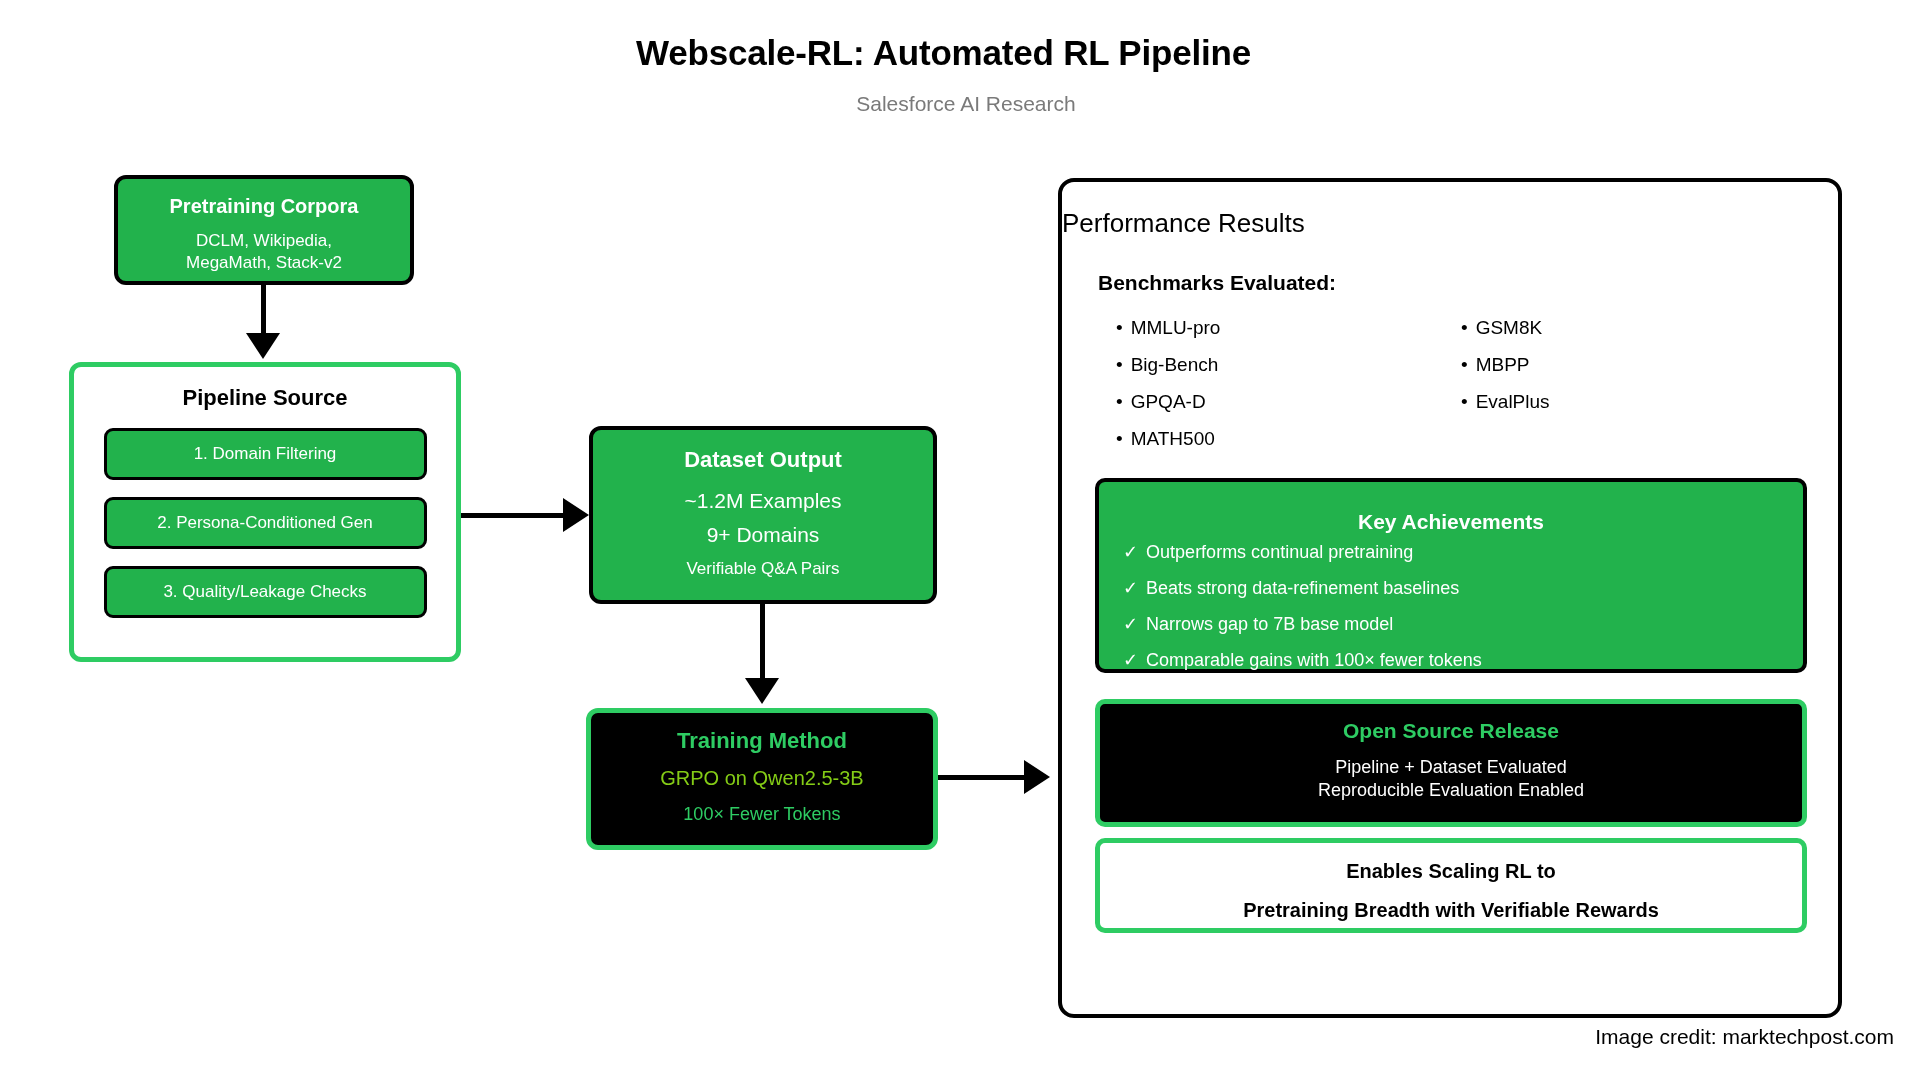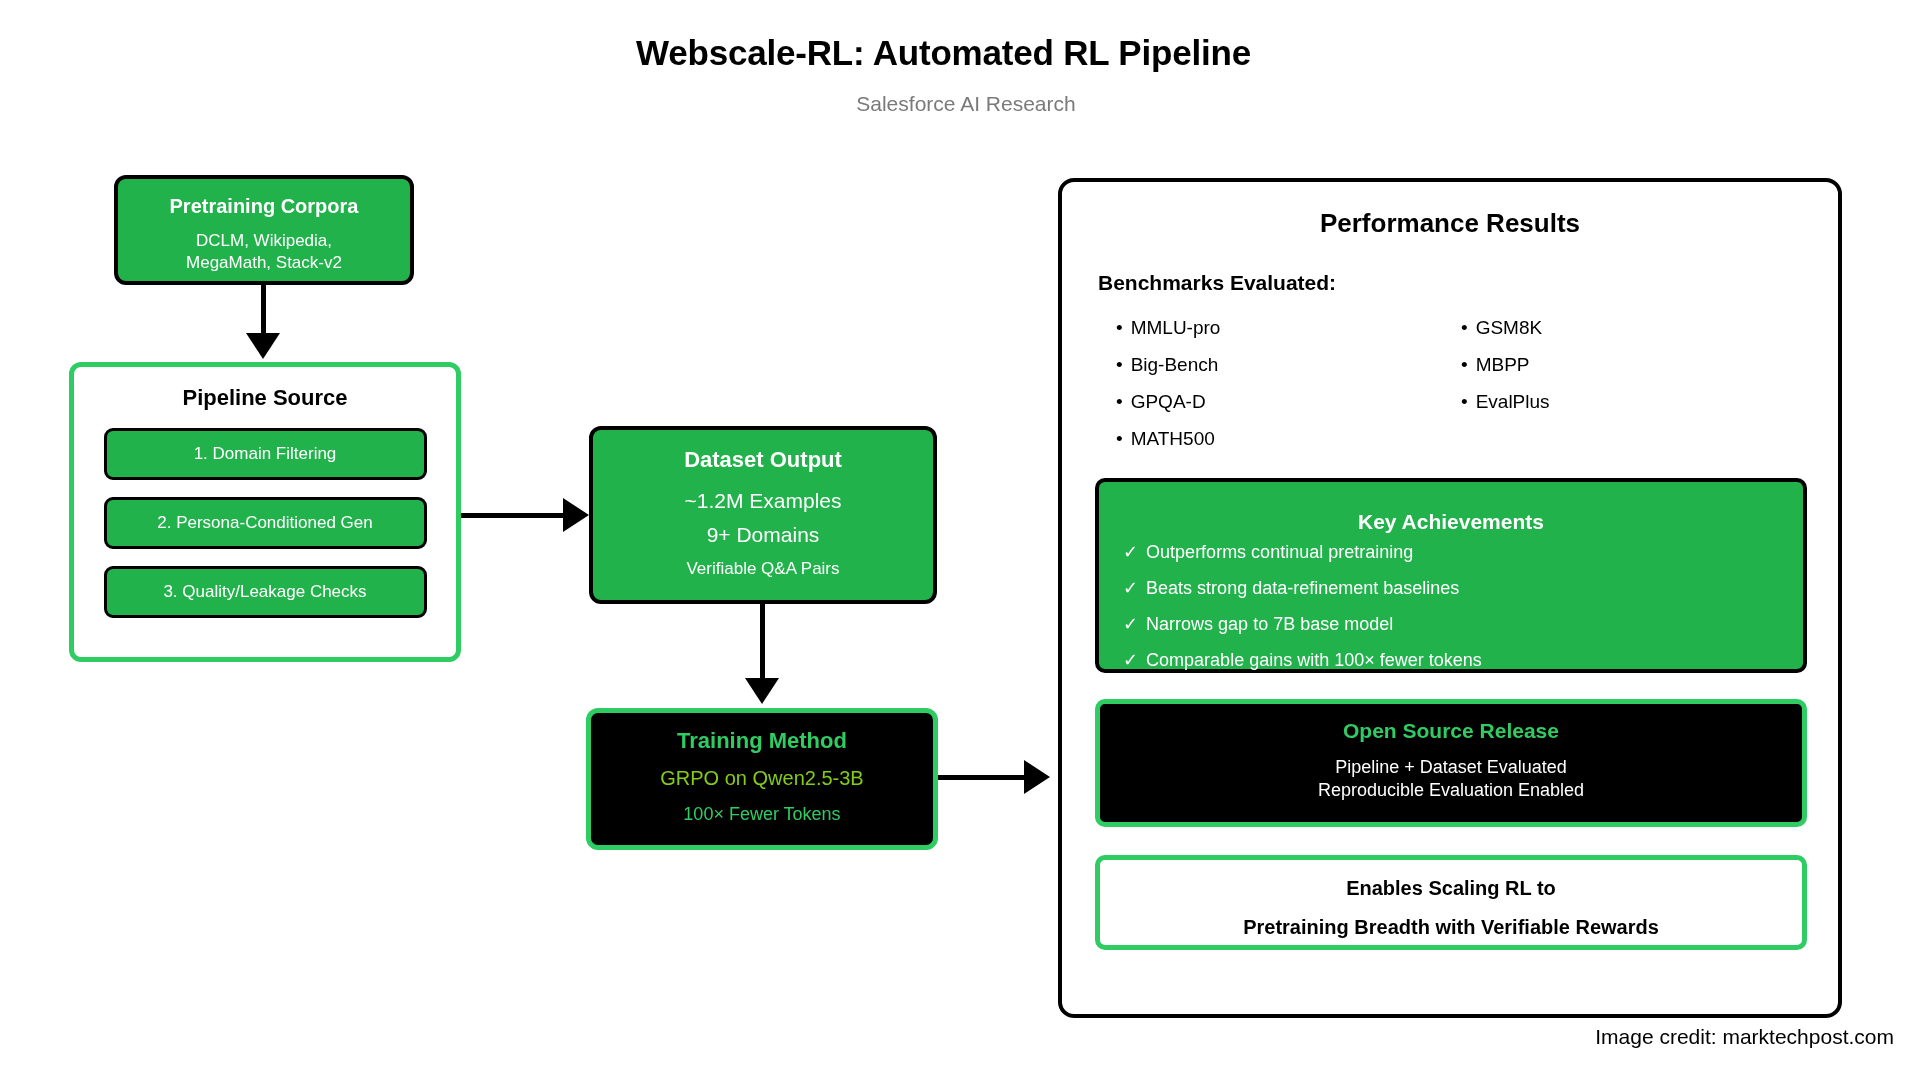"Performance Results" #perf-title { font-weight: bold -> normal; text-align: center -> left }
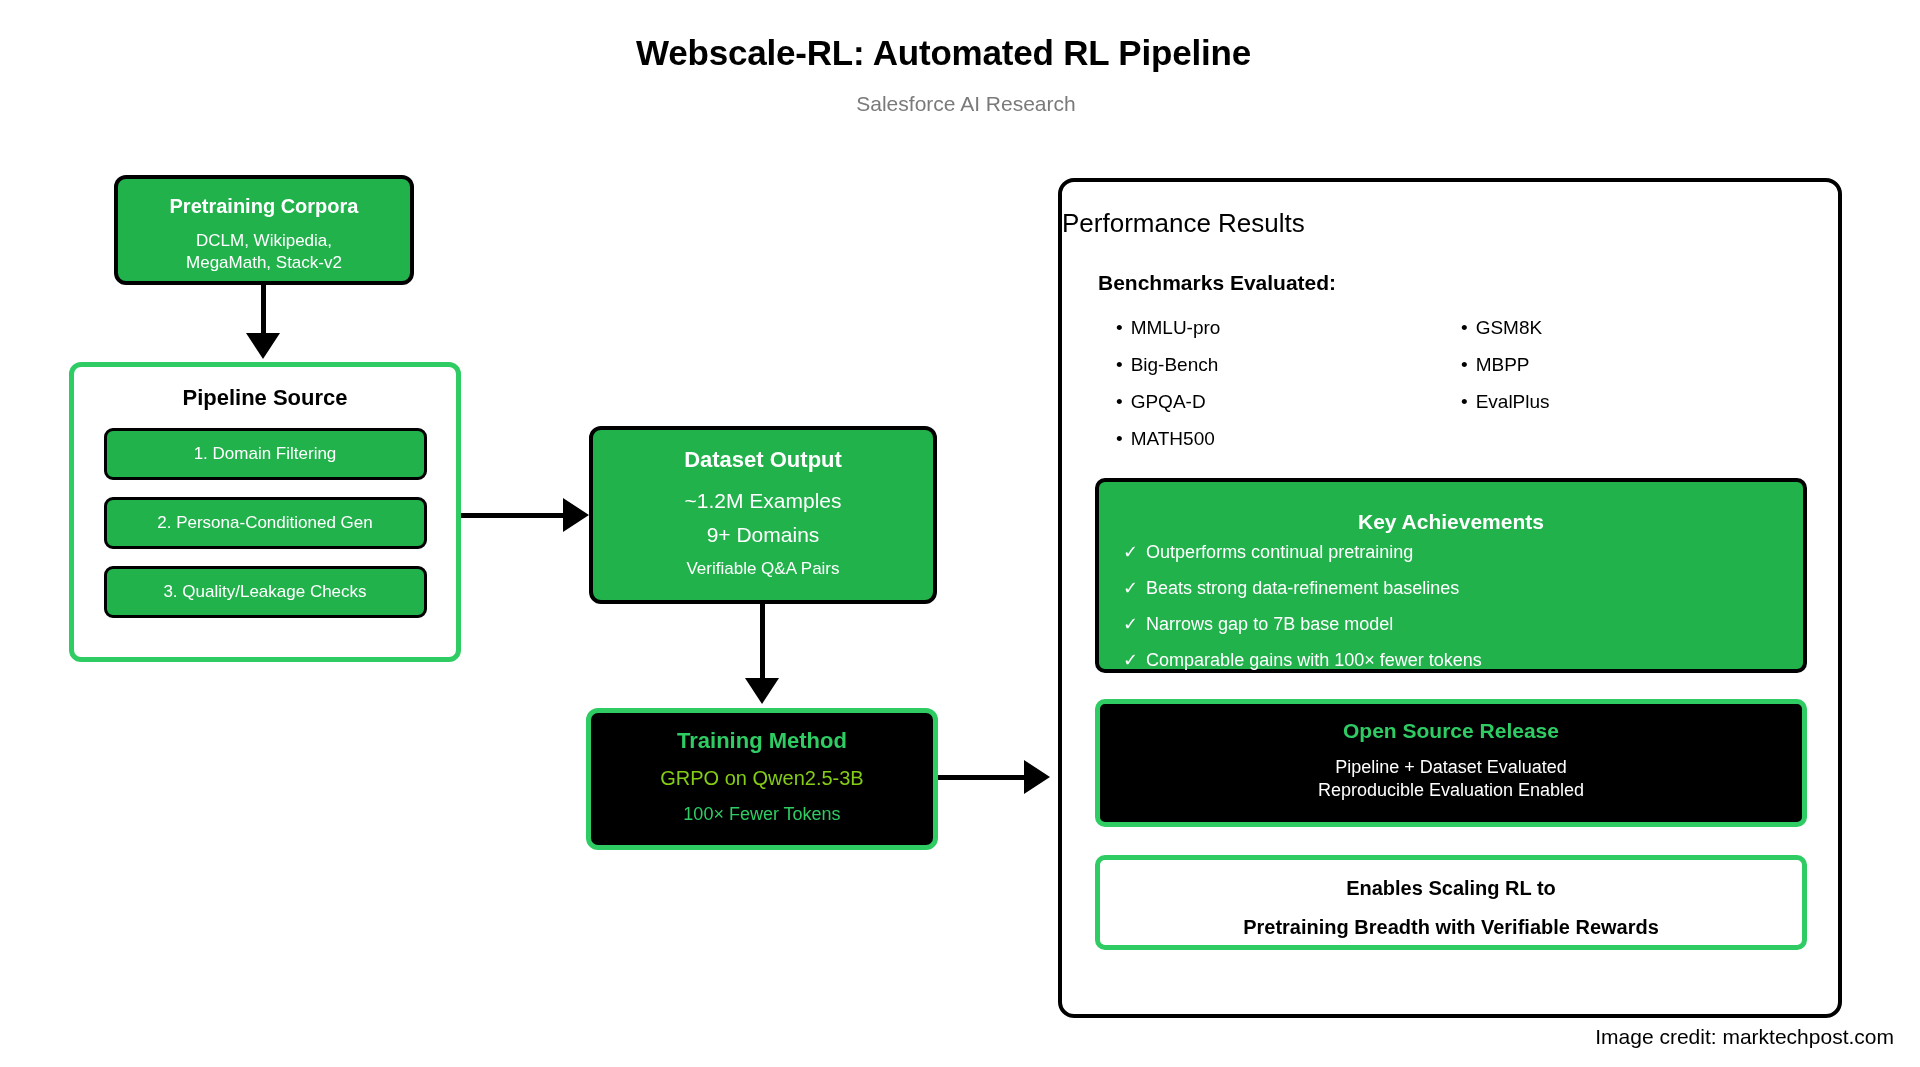"Enables Scaling RL to" #summary-box { top: 673px -> 656px }
